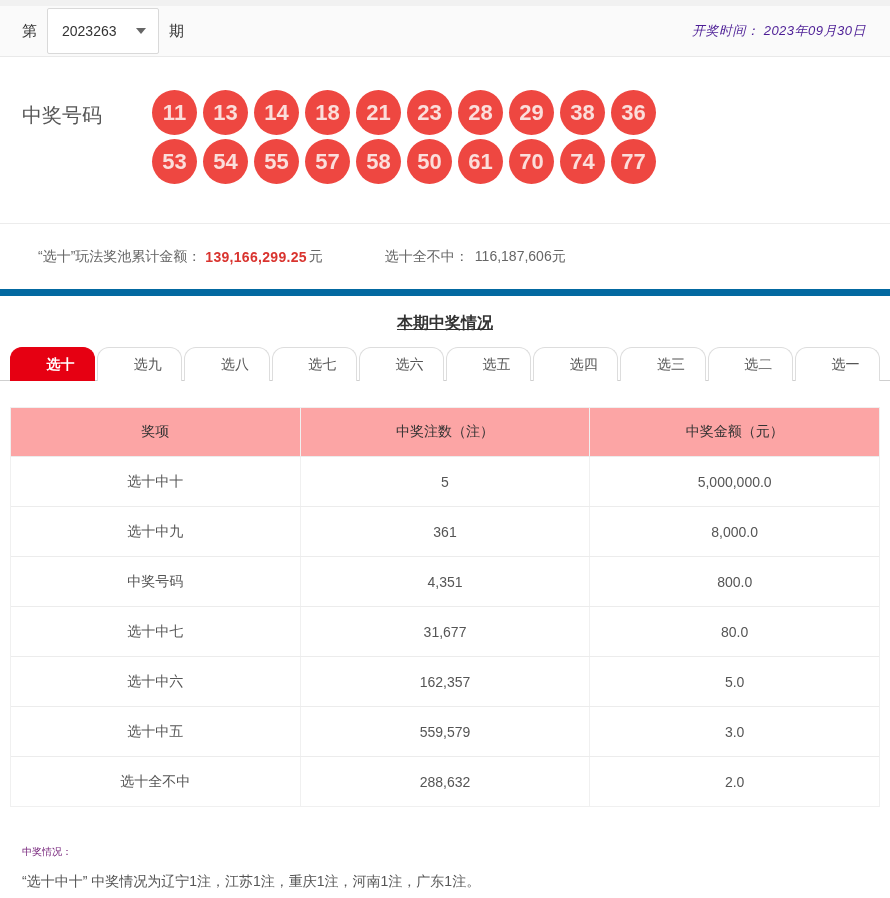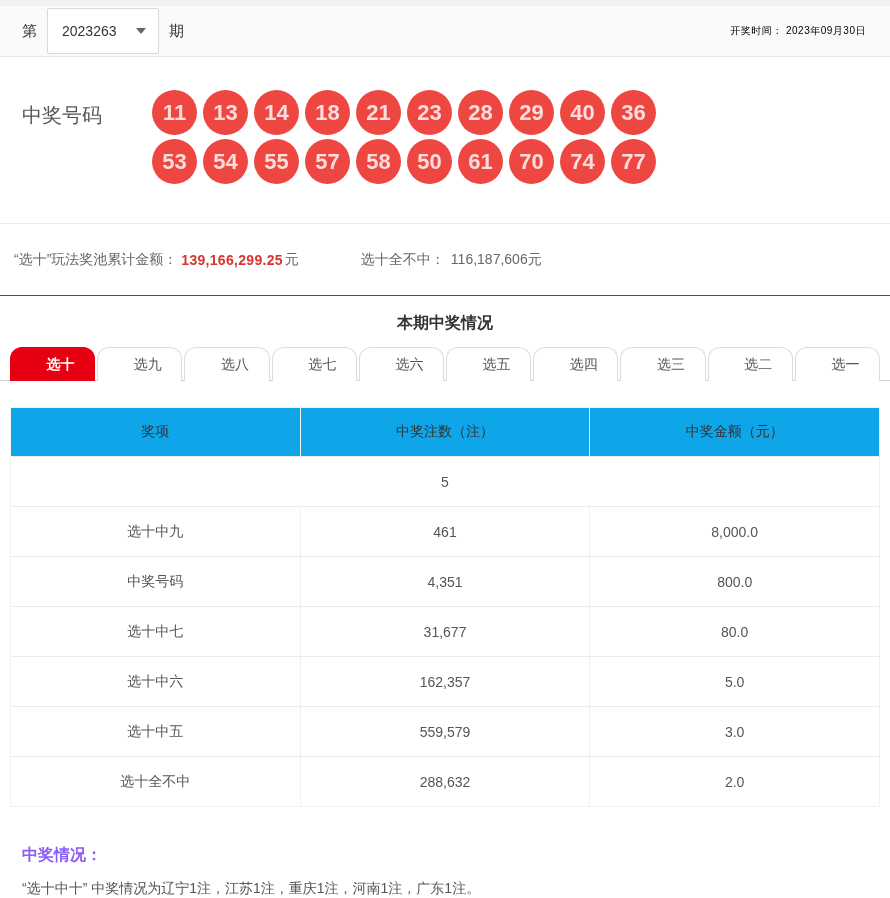"开奖时间： 2023年09月30日" .header-right { color: #000000 -> #4c1d95; font-size: 10px -> 13px; font-style: none -> italic }
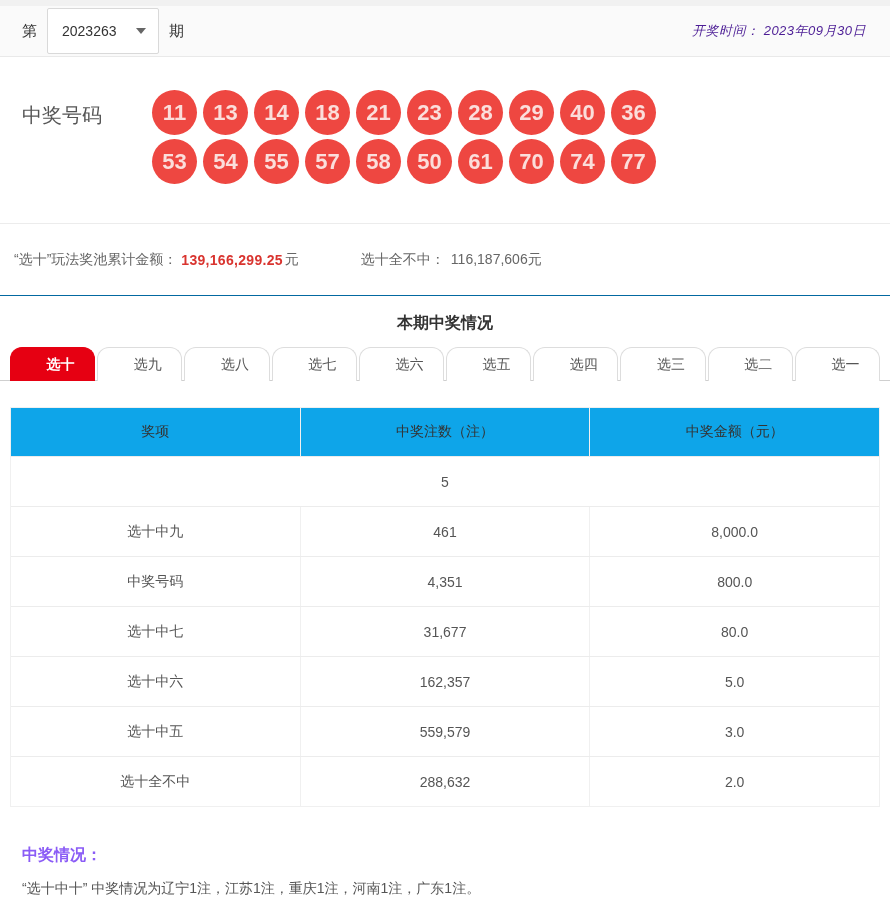"40" div.ball { text: 40 -> 38 }
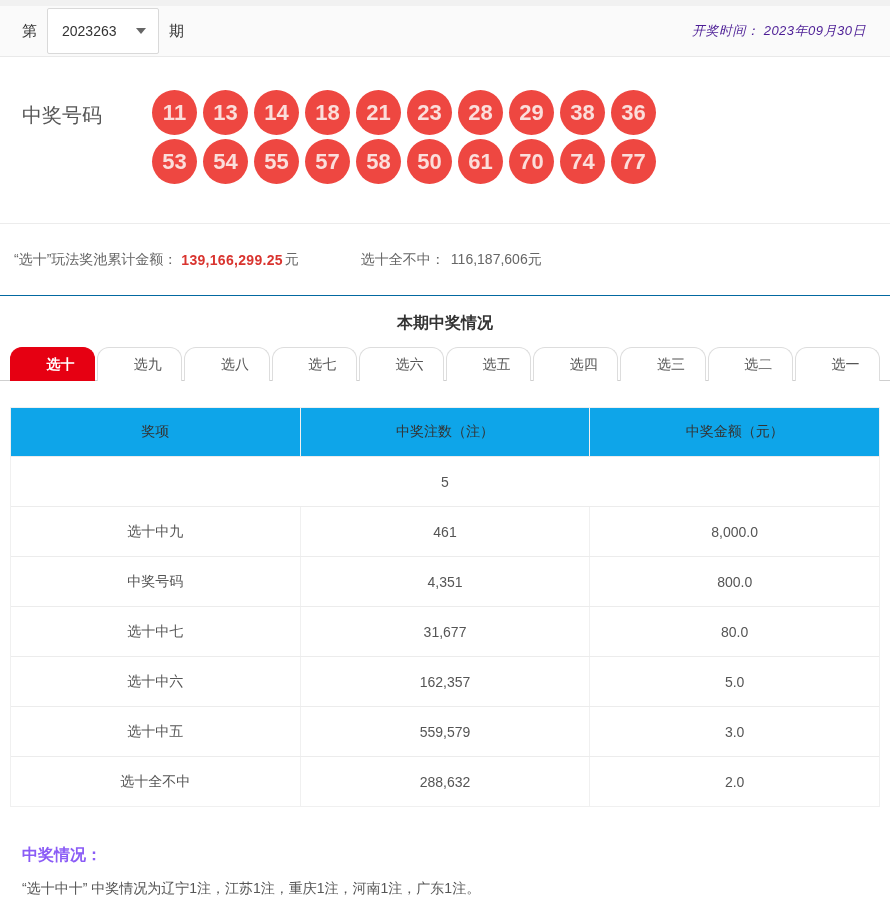"“选十”玩法奖池累计金额：" .pool-row { border-bottom: 1px solid #0369a1 -> 7px solid #0369a1; padding-left: 14px -> 38px }
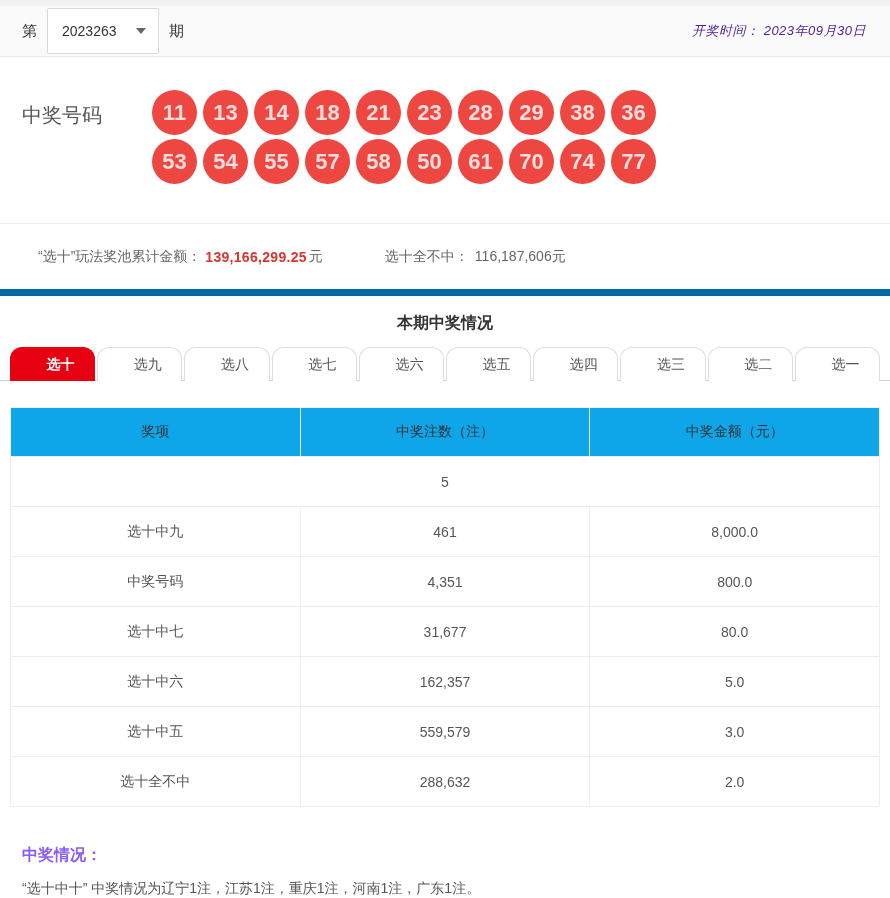"本期中奖情况" .section-title { text-decoration: none -> underline }
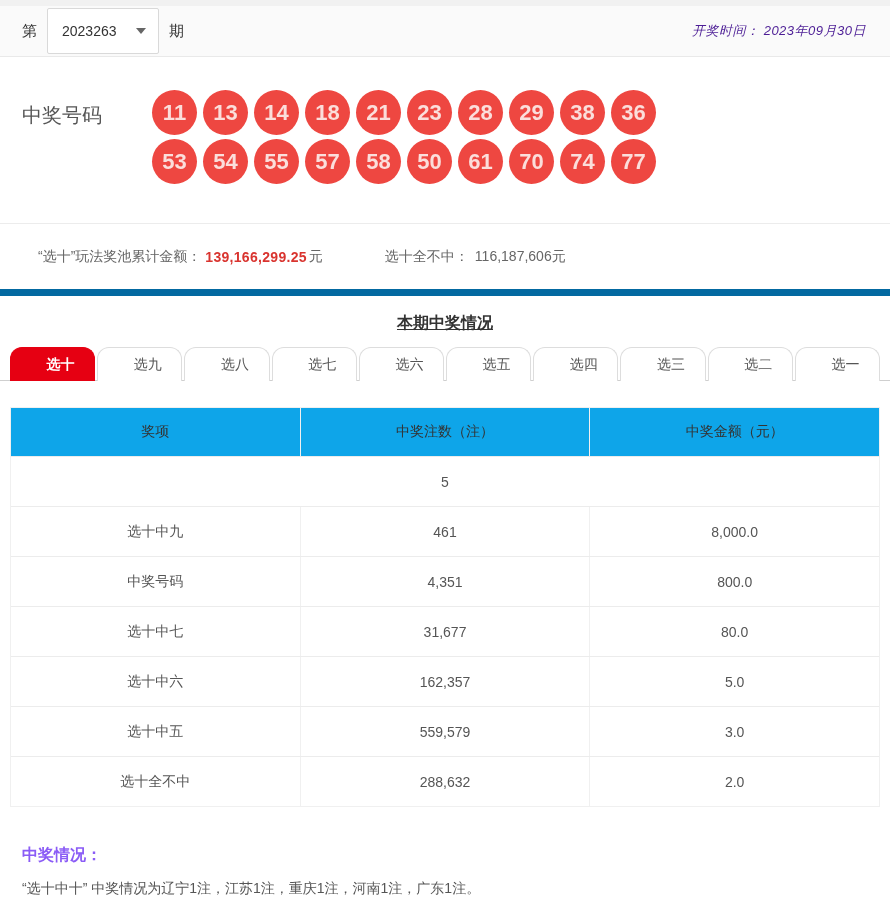"奖项" .t-row.head { background: #0ea5e9 -> #fca5a5 }
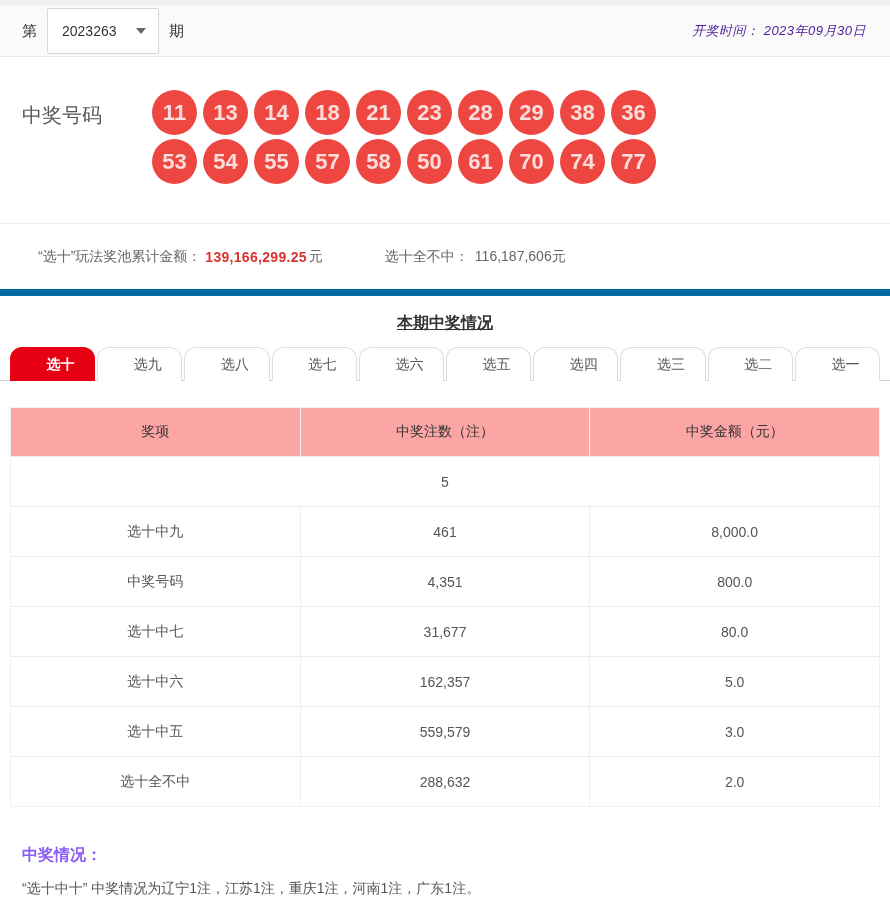"选十中十" div.t-cell { html: none -> <div>选十中十</div> }
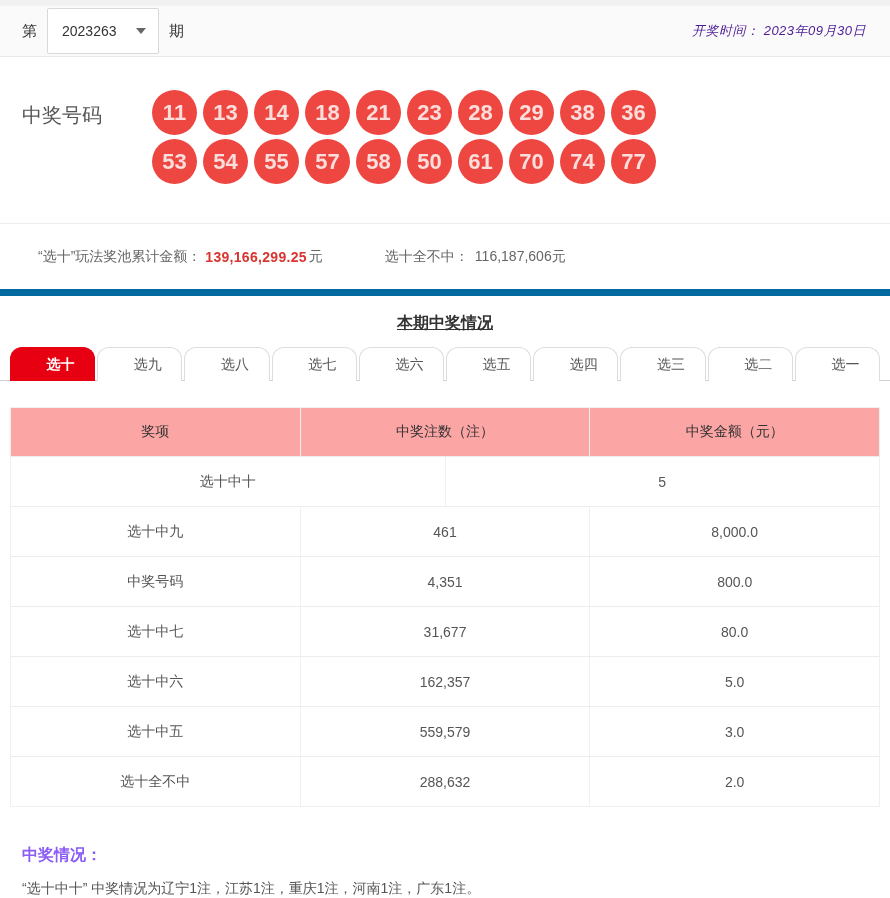"5,000,000.0" div.t-cell { html: none -> <div>5,000,000.0</div> }
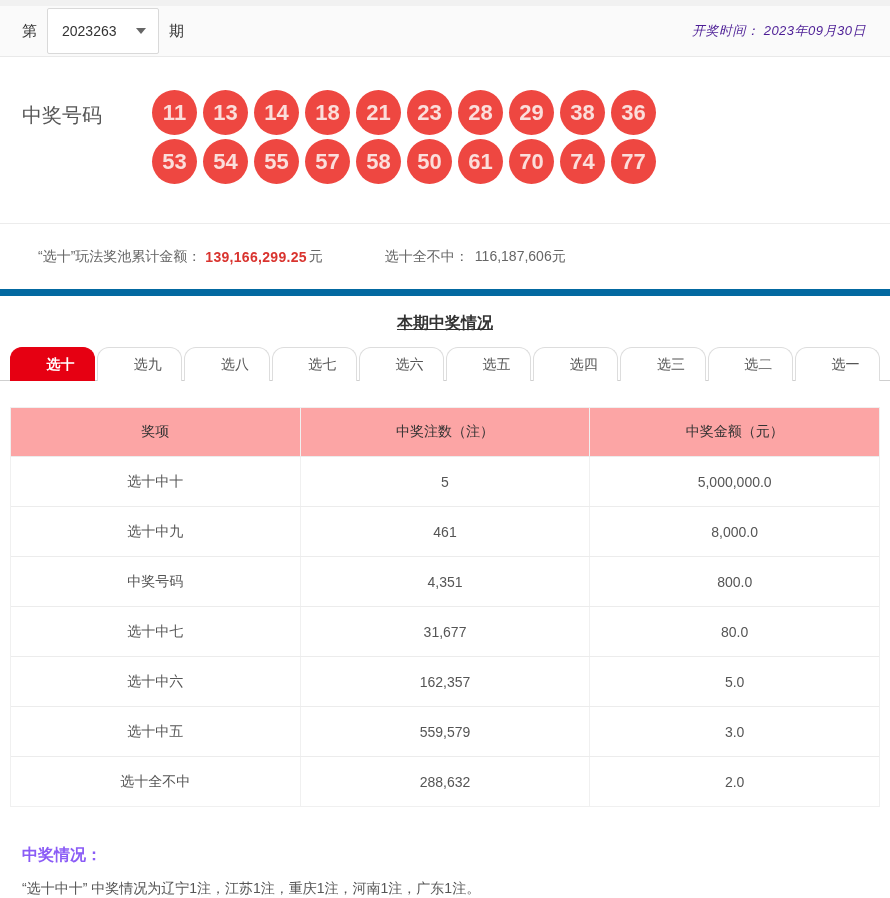"461" div.t-cell { text: 461 -> 361 }
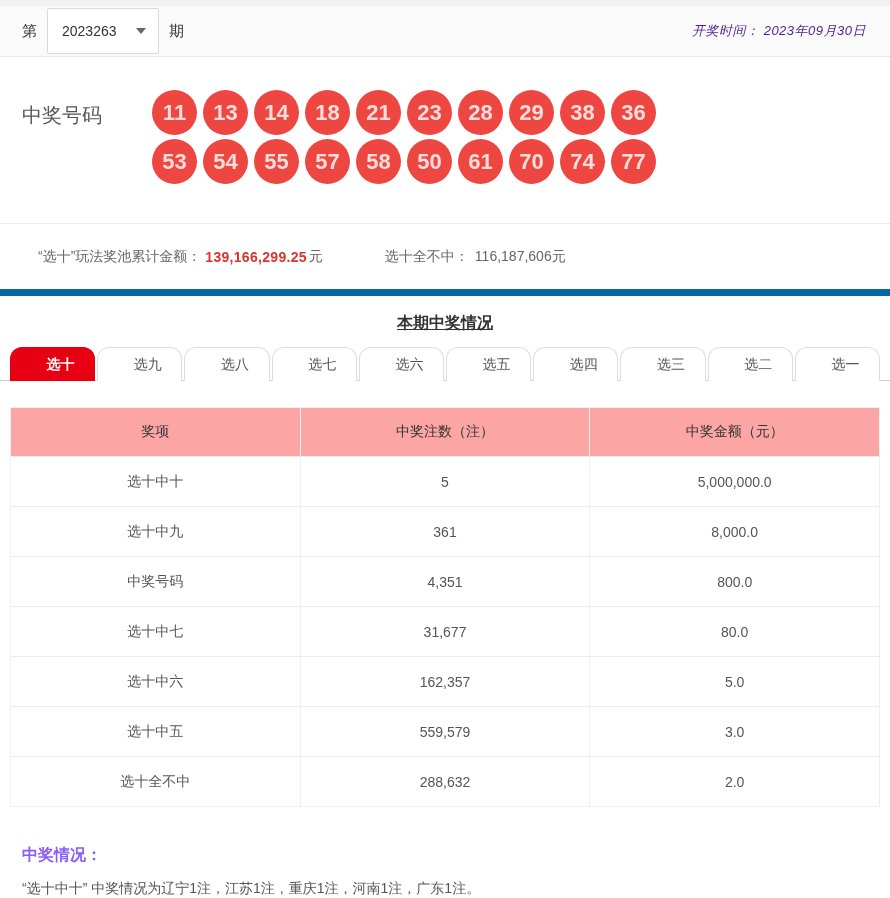"中奖情况：" .footer-title { color: #8b5cf6 -> #701a75; font-size: 16px -> 10px; font-weight: bold -> normal }
